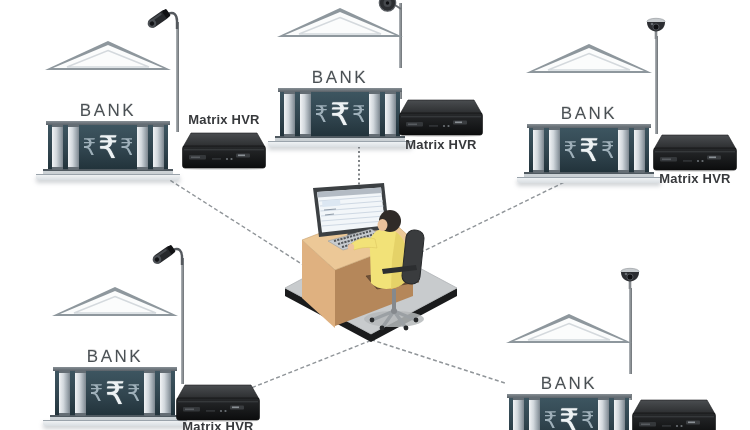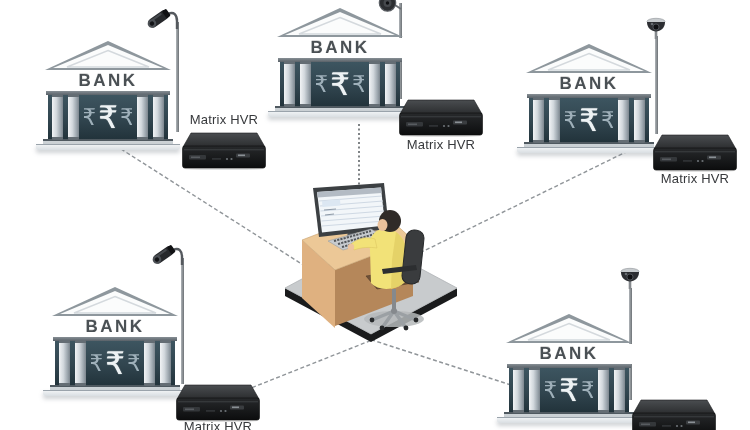"BANK" .band { font-weight: 700 -> 400; margin-top: none -> 30px }
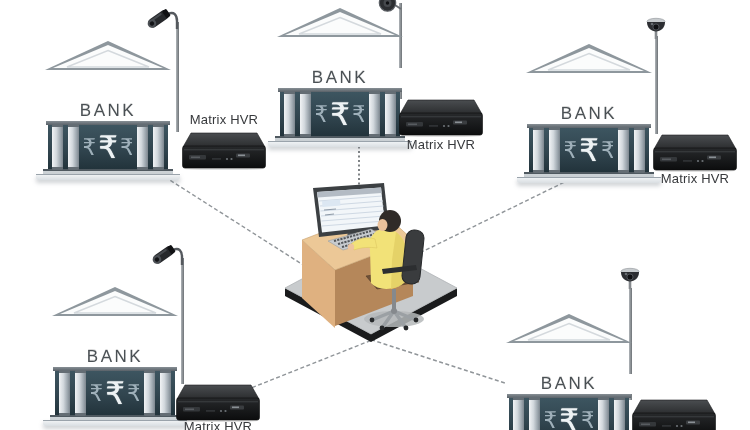"Matrix HVR" .hvr-label { font-weight: 400 -> 700 }
